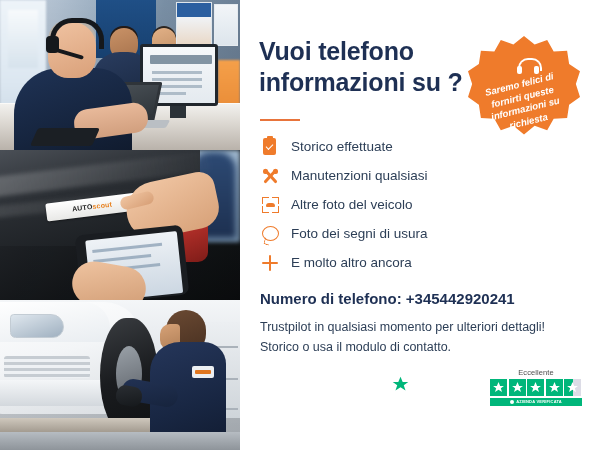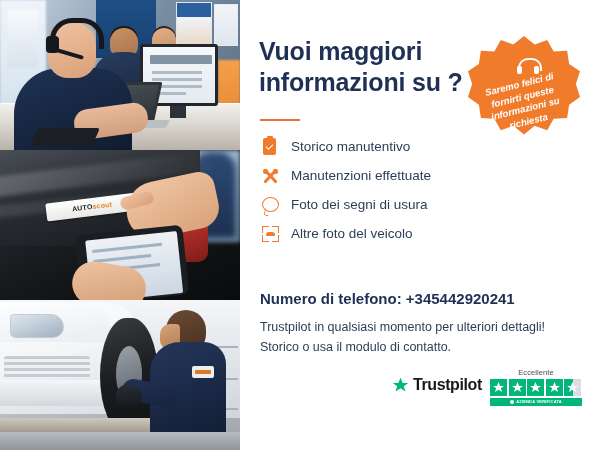"Vuoi maggiori informazioni su ?" div.heading { text: maggiori -> telefono }
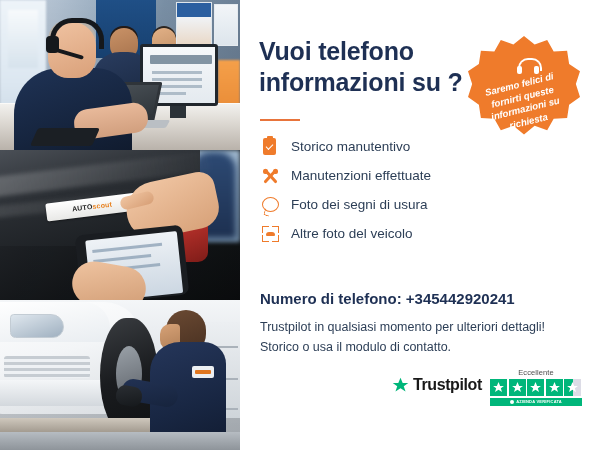"Storico manutentivo" span.feature-label { text: manutentivo -> effettuate }
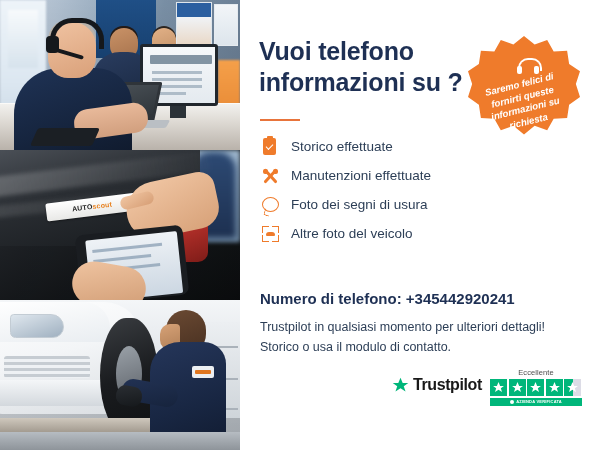"Manutenzioni effettuate" span.feature-label { text: effettuate -> qualsiasi }
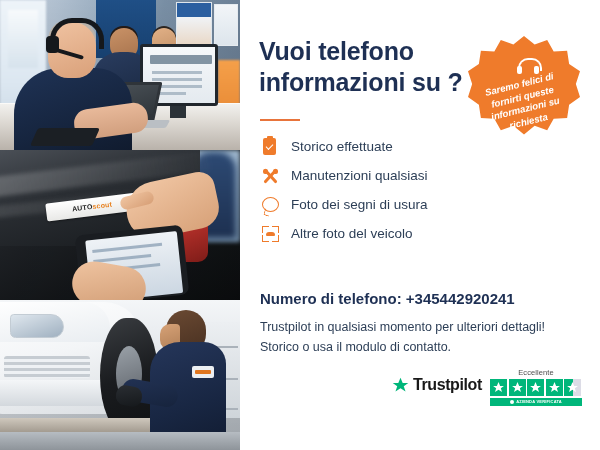"Foto dei segni di usura" div.feature-row { order: before "Altre foto del veicolo" -> after "Altre foto del veicolo" }
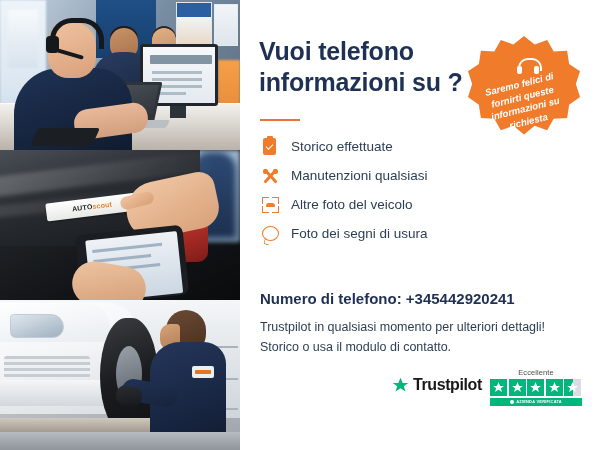"E molto altro ancora" div.feature-row { html: none -> <div> <span> <span></span> </span> <span>E molto altro ancora</span> </div> }
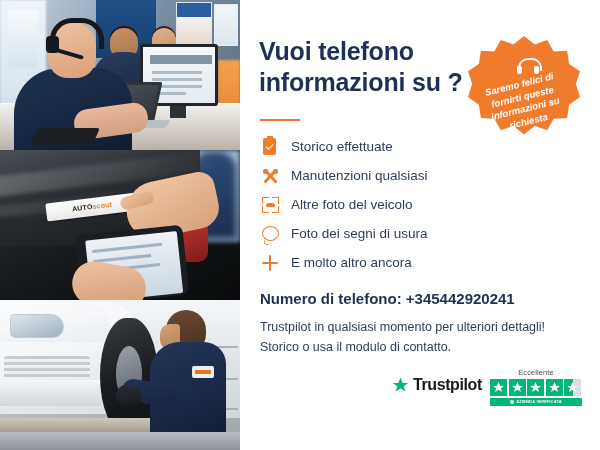"Trustpilot" span.tp-wordmark { html: <span>Trustpilot</span> -> none }
